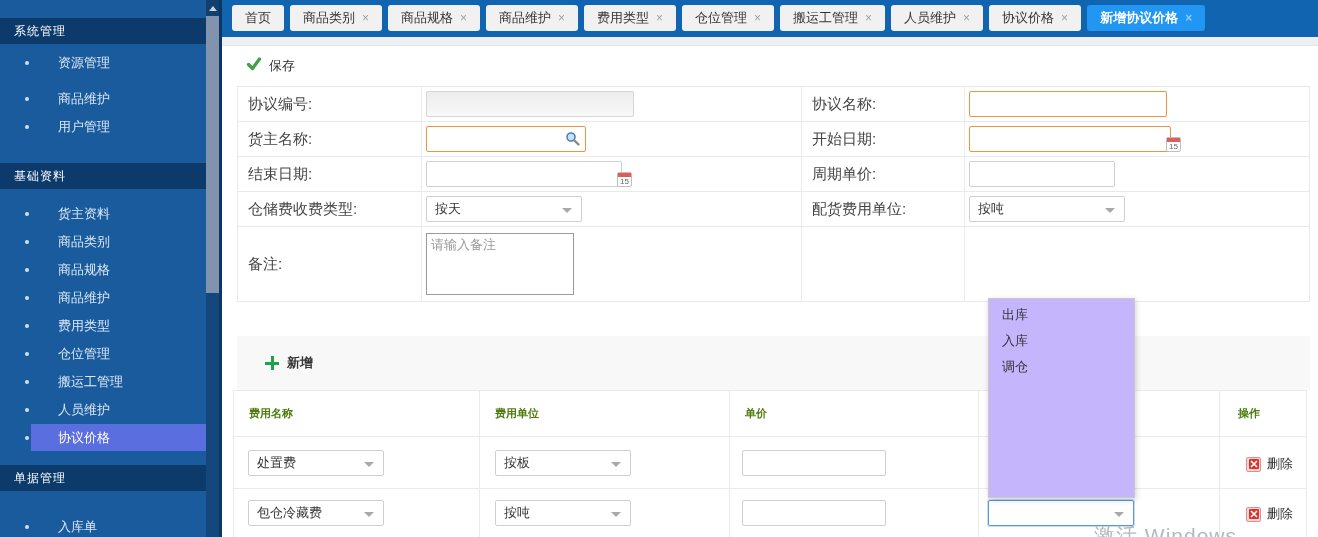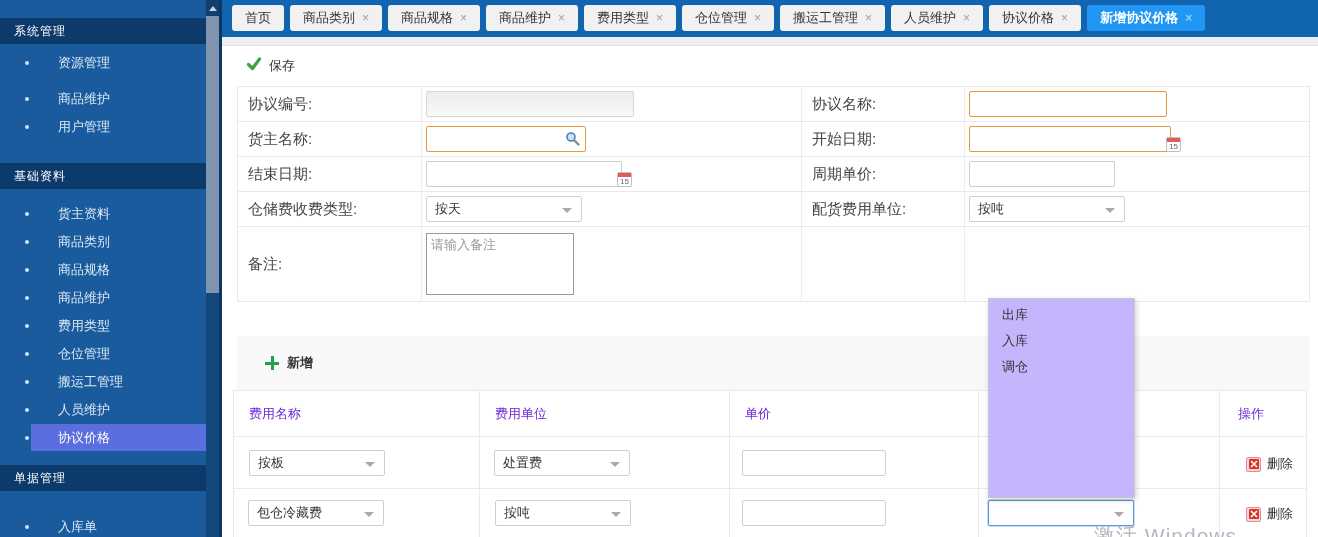"费用名称" .thead .tcell { color: #6d28d9 -> #4d7c0f; font-size: 13px -> 11px; font-weight: normal -> bold }
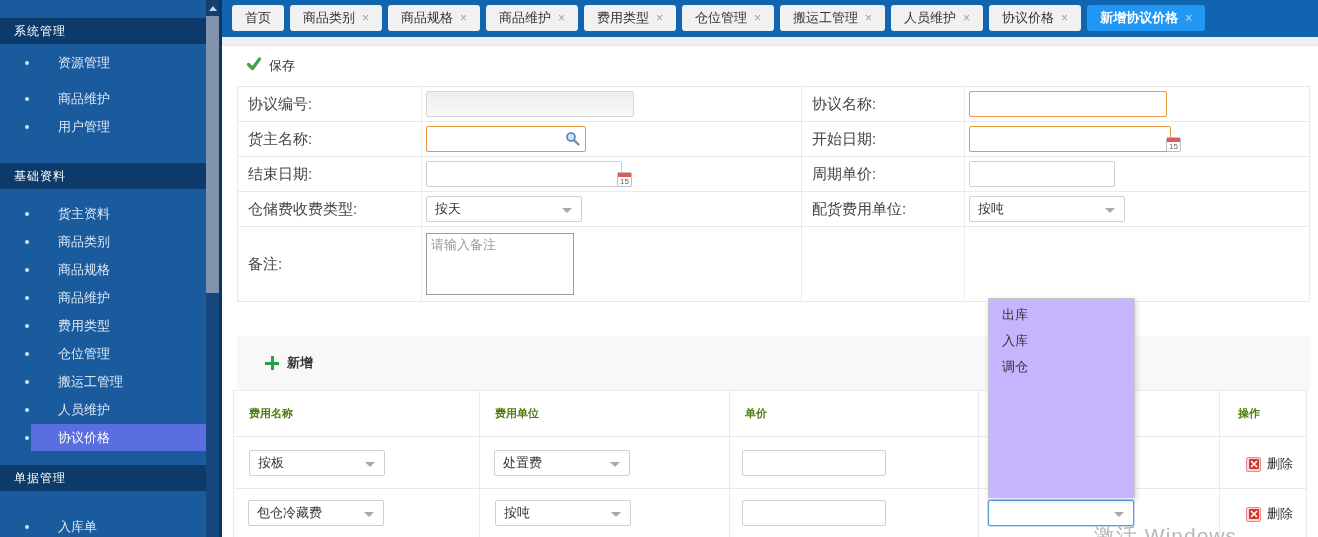"按板" div.tcell { order: before "处置费" -> after "处置费" }
